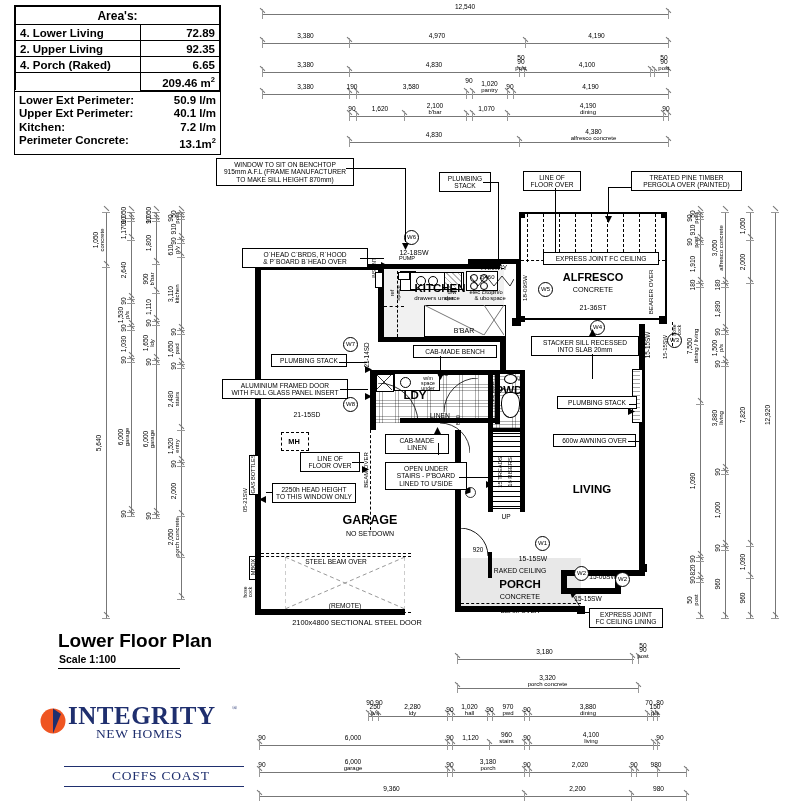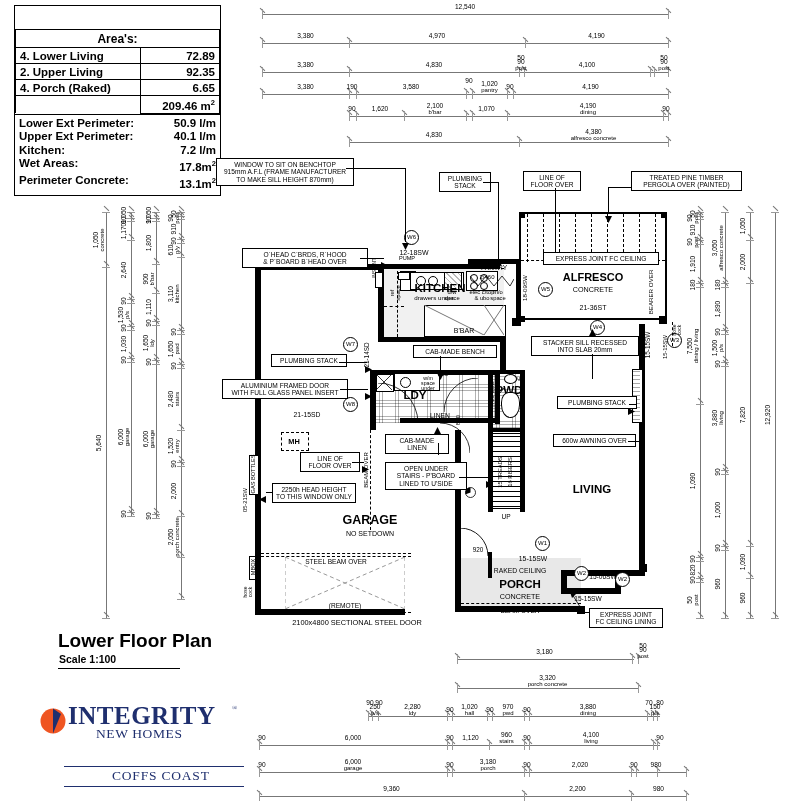"Area's:" #areas table { margin-top: 23px -> none }
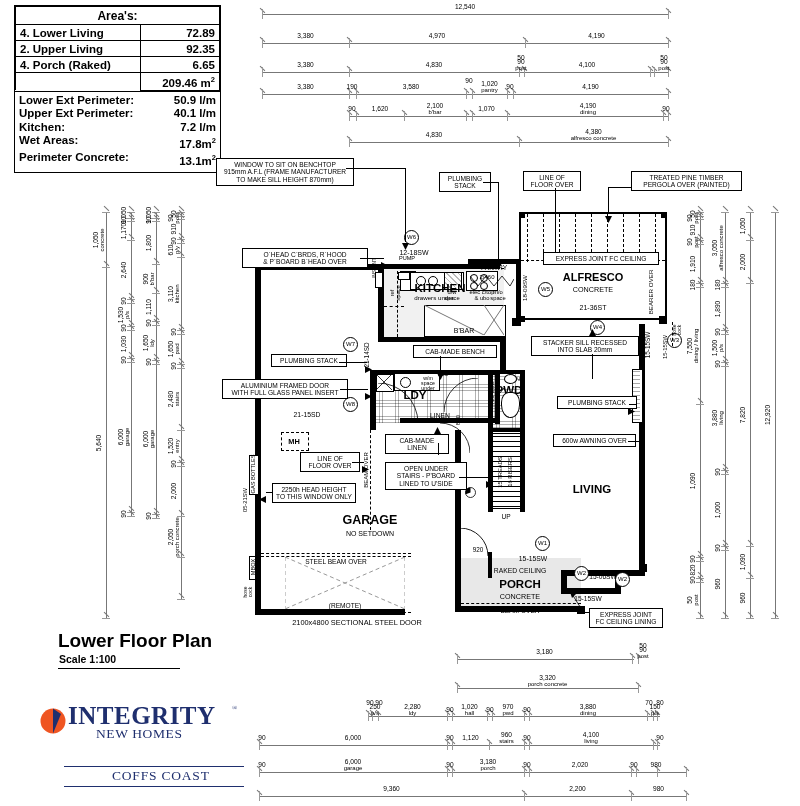"Wet Areas:" div { html: <div> <span>Wet Areas:</span> <span><span>17.8m</span><sup>2</sup></span> </div> -> none }
